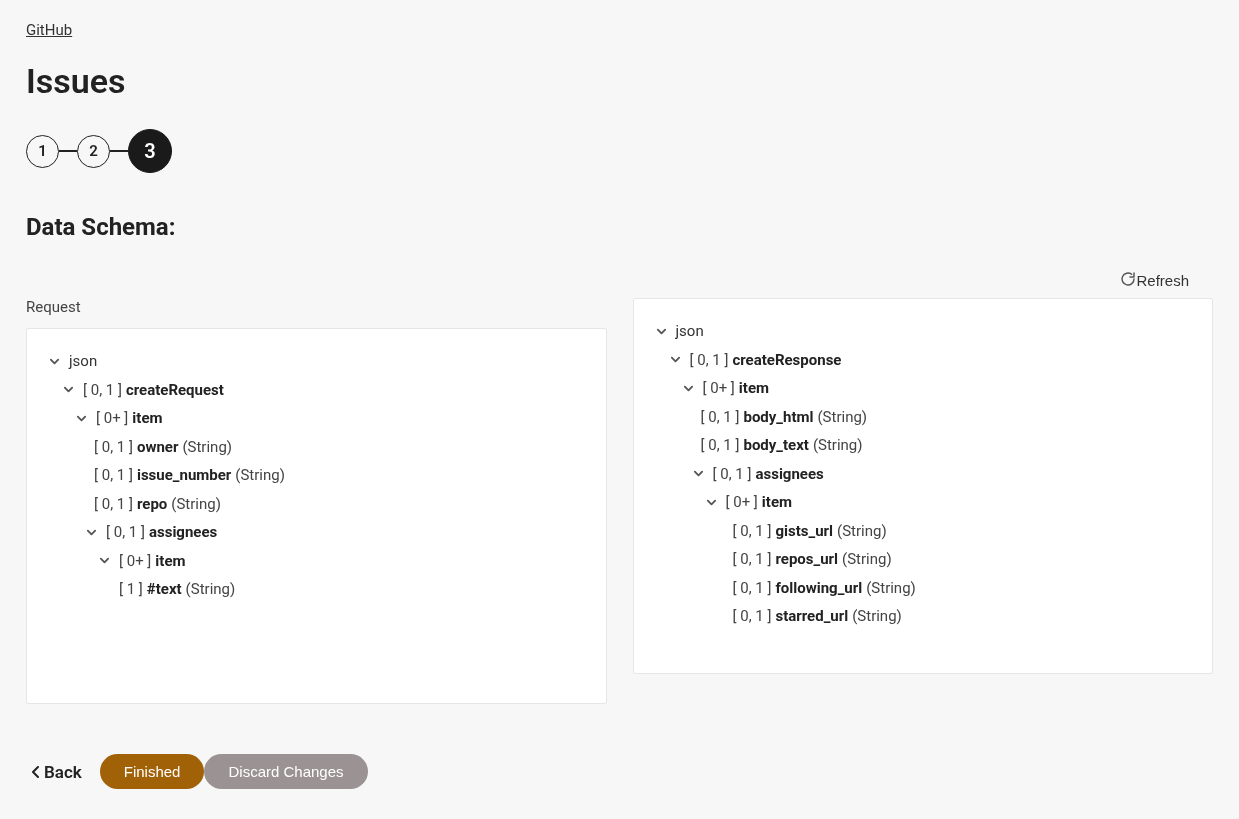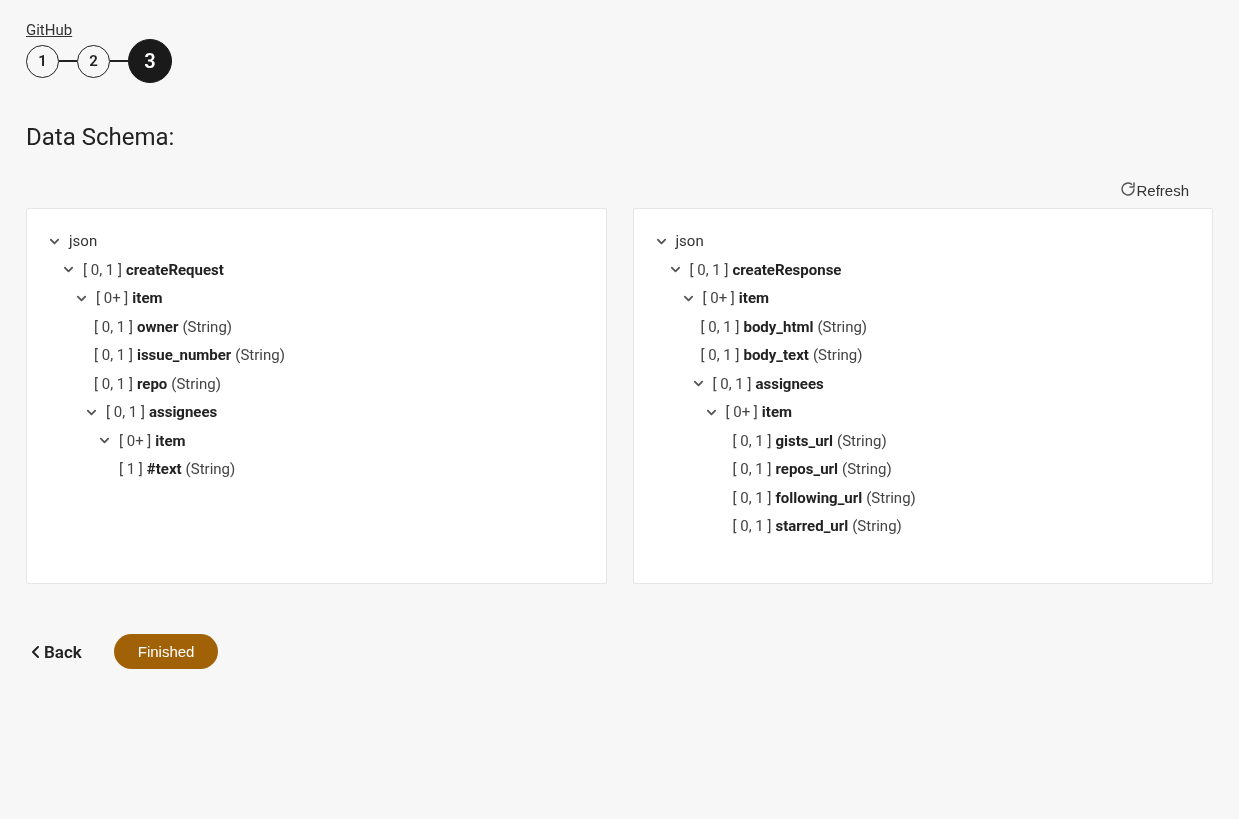"Issues" h1.page-title { html: none -> <h1>Issues</h1> }
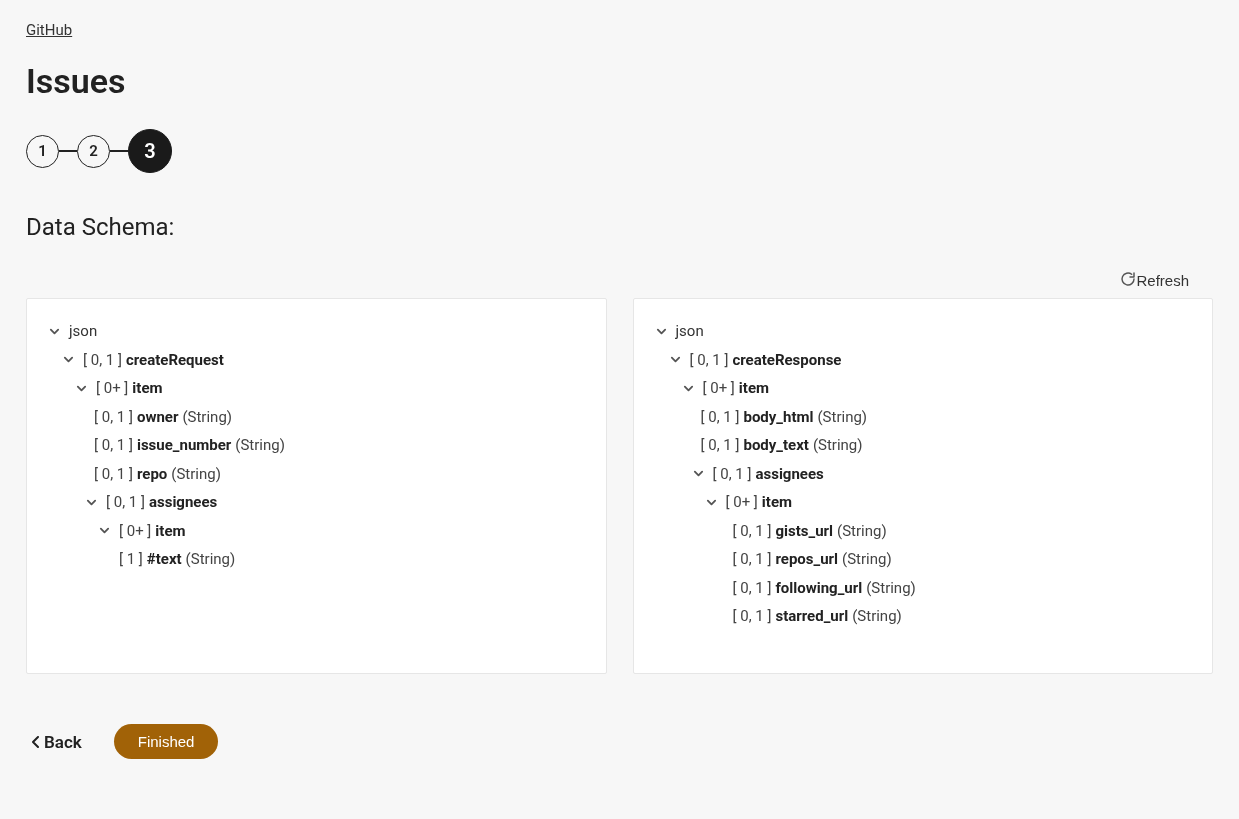"Data Schema:" .section-heading { font-weight: 400 -> 700 }
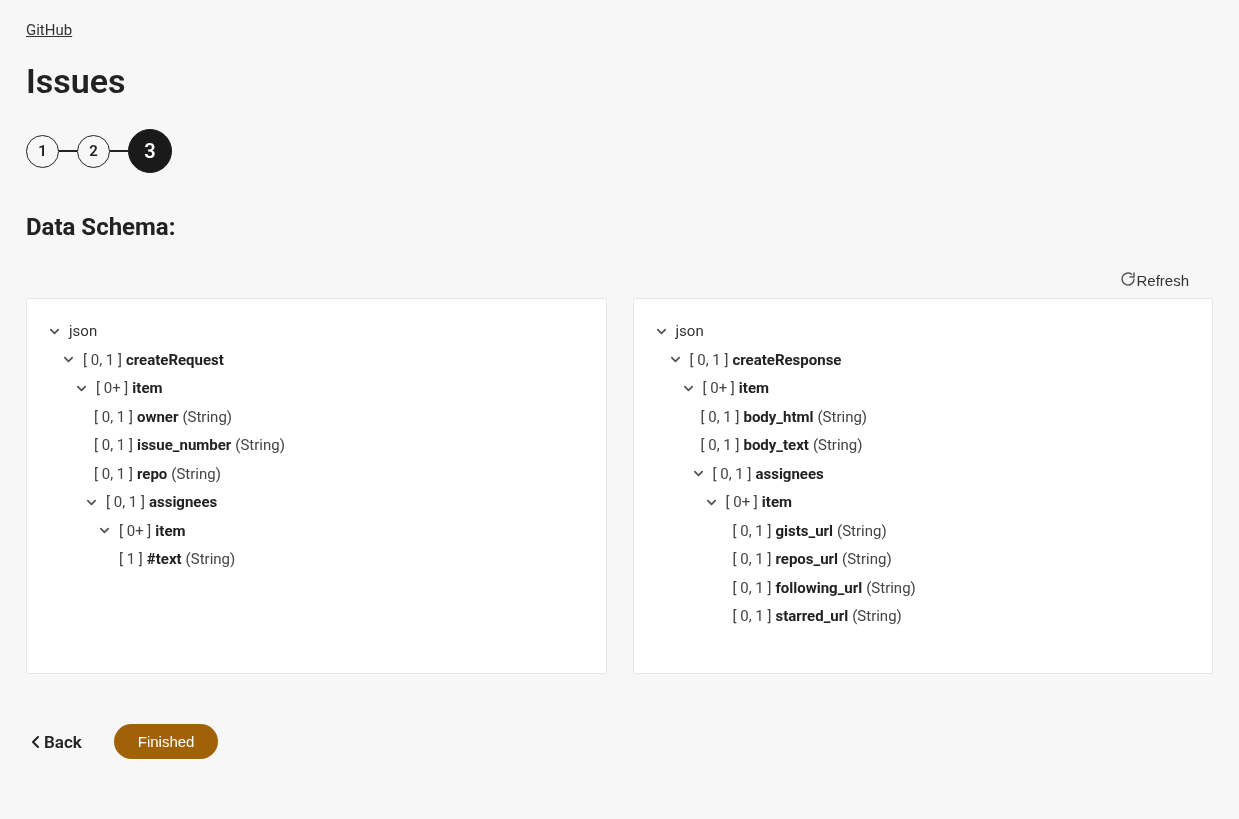"Request" div.panel-label { html: none -> <div>Request</div> }
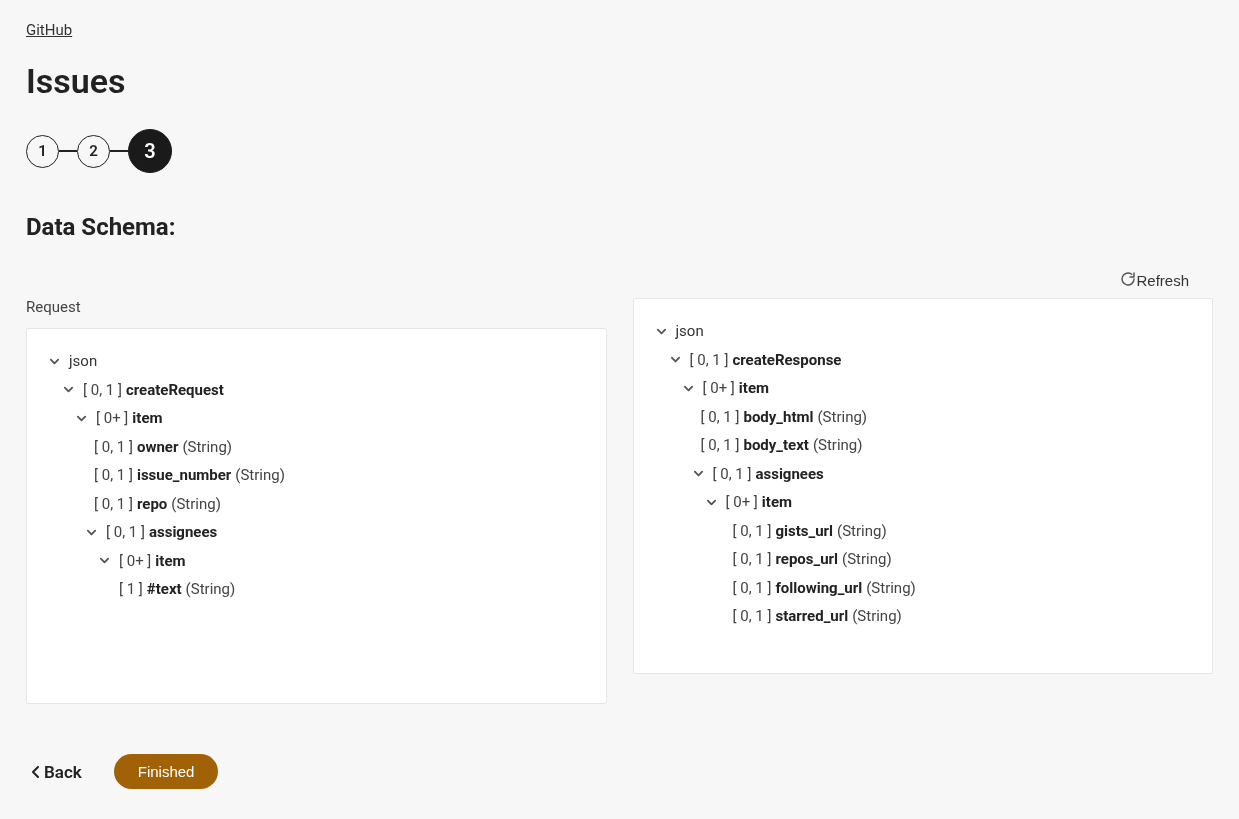"Back" .footer { gap: 14px -> none }
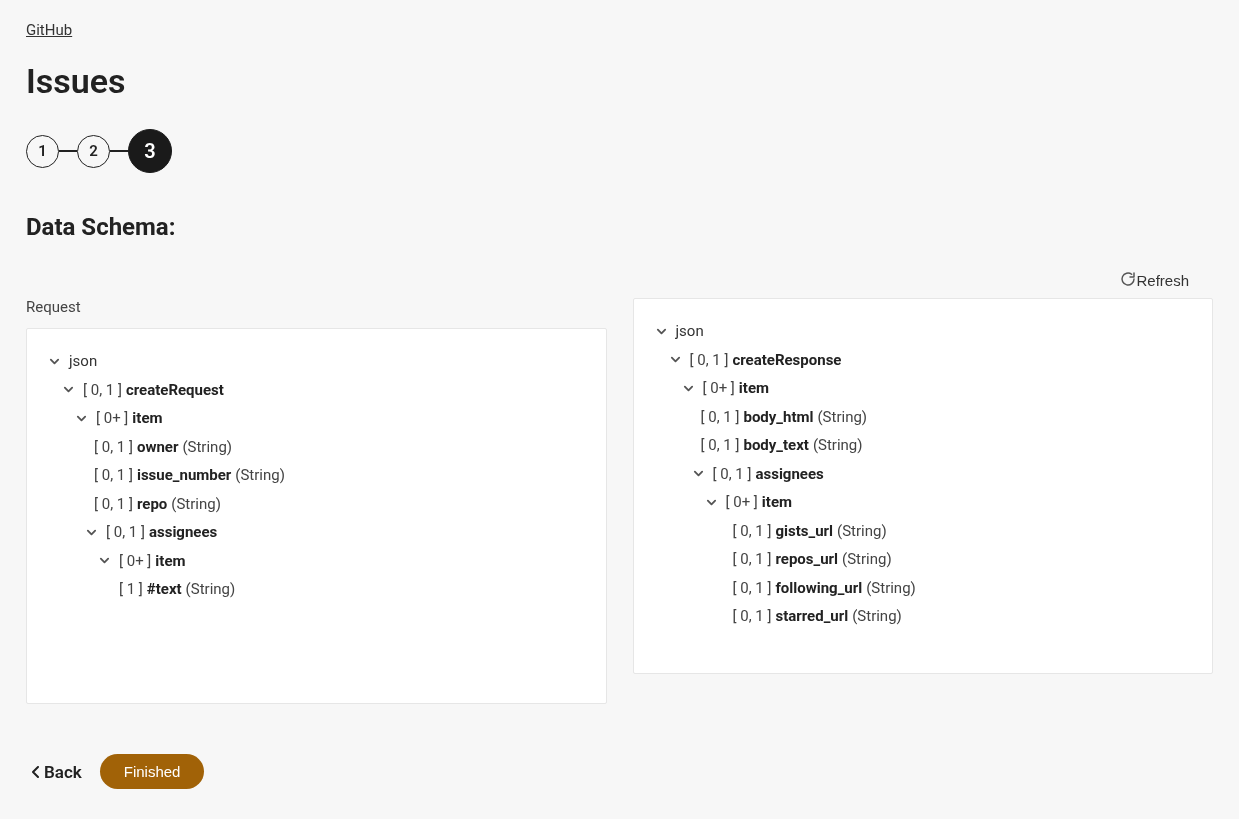"Discard Changes" button.btn { html: none -> <button>Discard Changes</button> }
